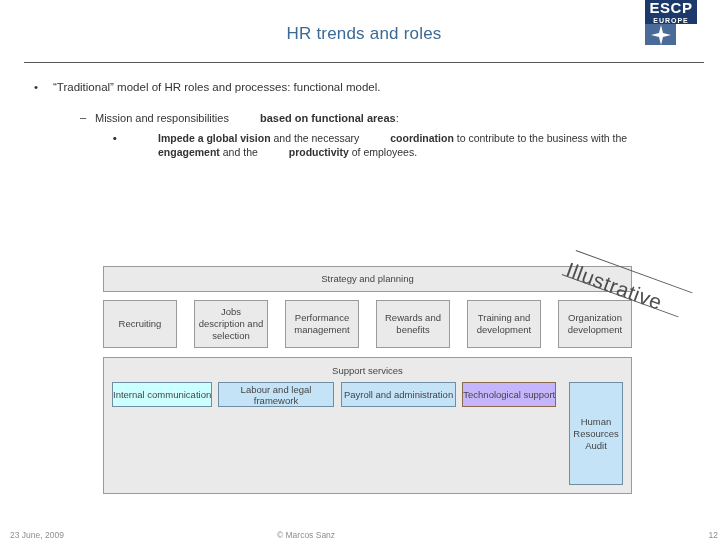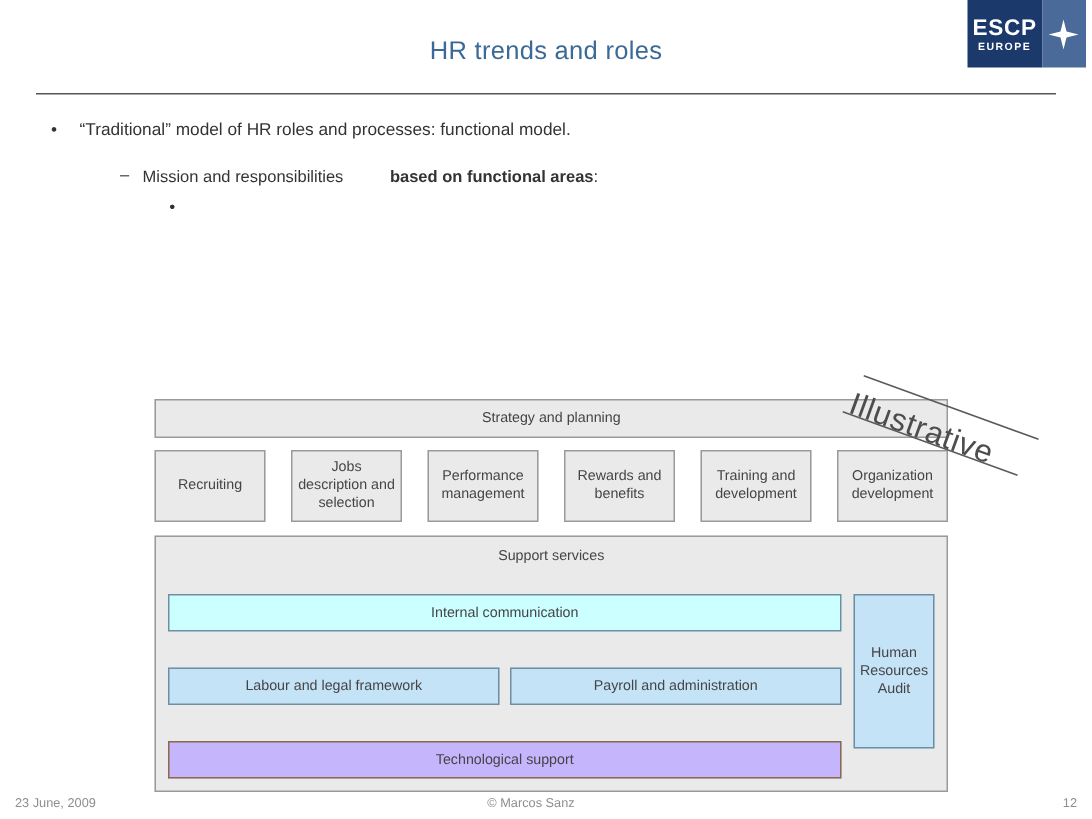"ESCP" .logo { flex-direction: none -> column }
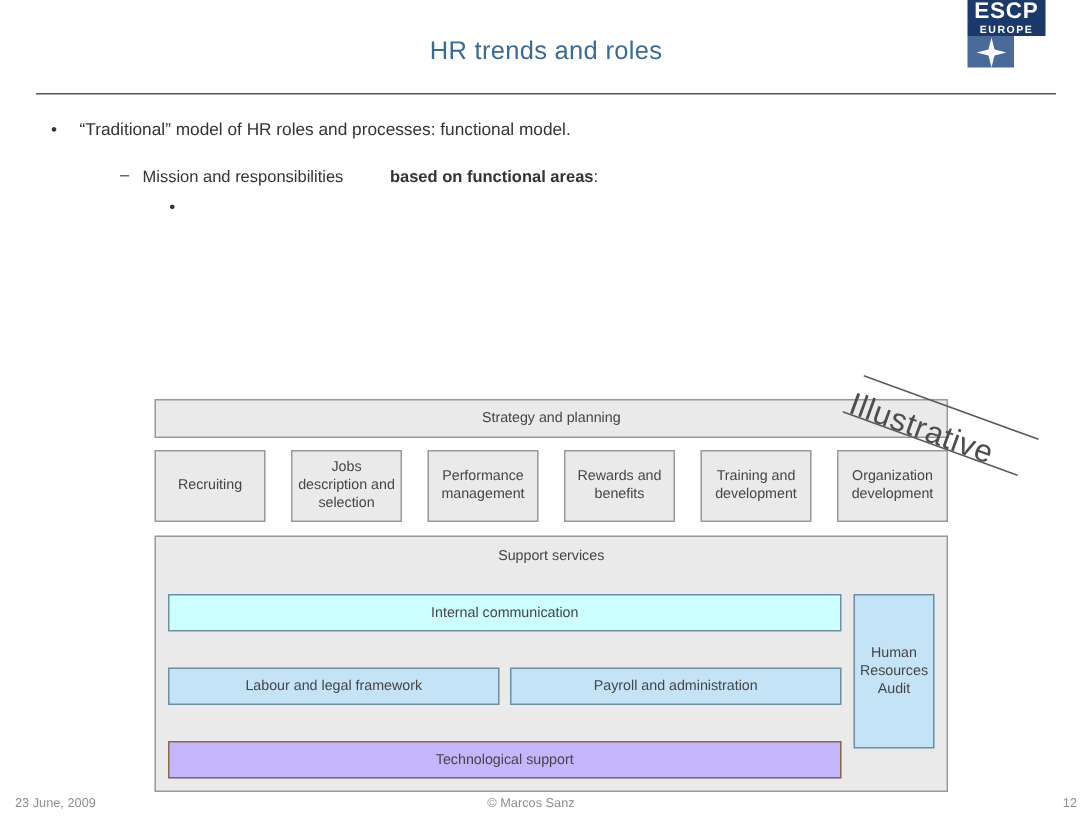"Impede a global vision and" span.rich { html: none -> <span><b>Impede a global vision</b><span> and the necessary </span><b>coordination</b><span> to contribute to the business with the </span><b>engagement</b><span> and the </span><b>productivity</b><span> of employees.</span></span> }
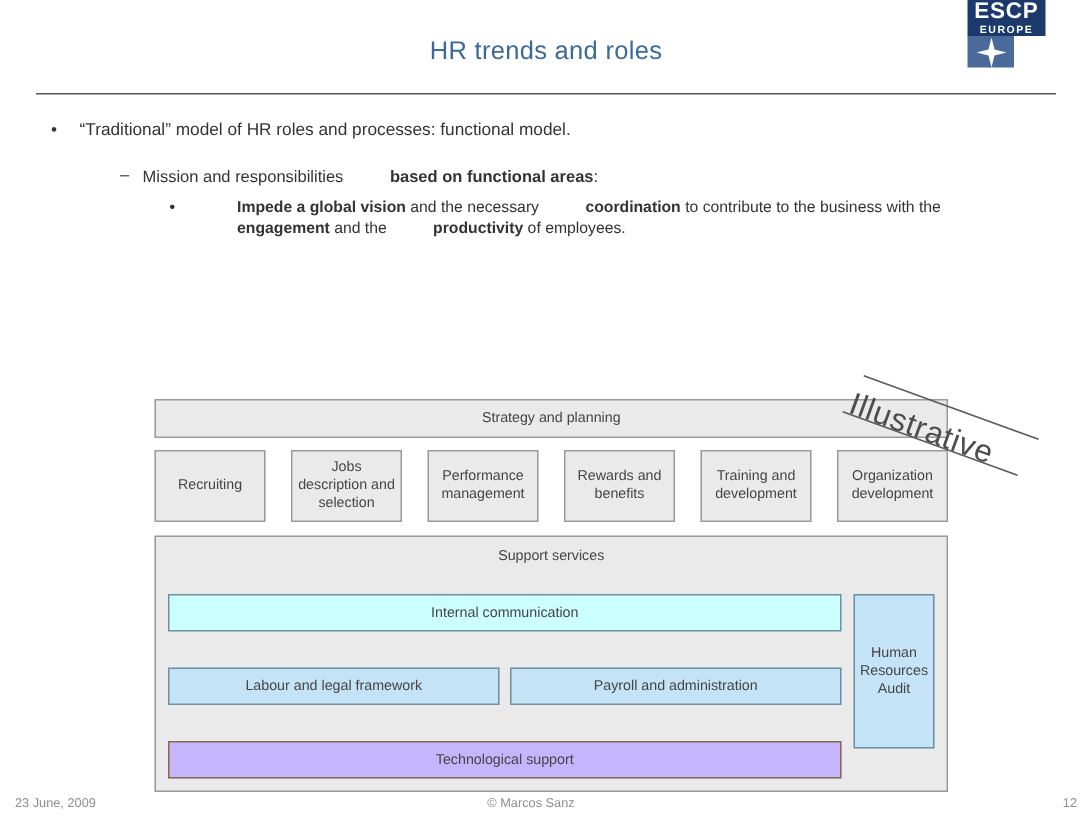"Support services" .support-title { margin-bottom: 20px -> 6px }
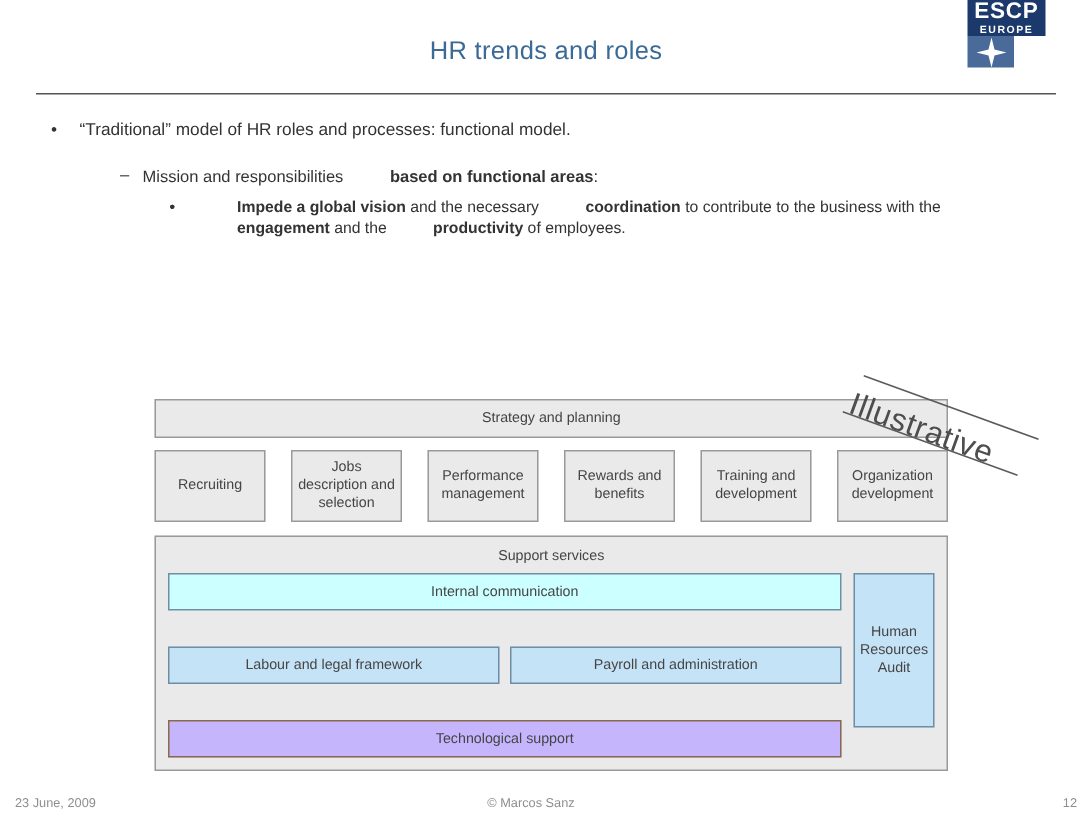"Internal communication" .support-left { flex-direction: column -> none; gap: 24px -> 6px }
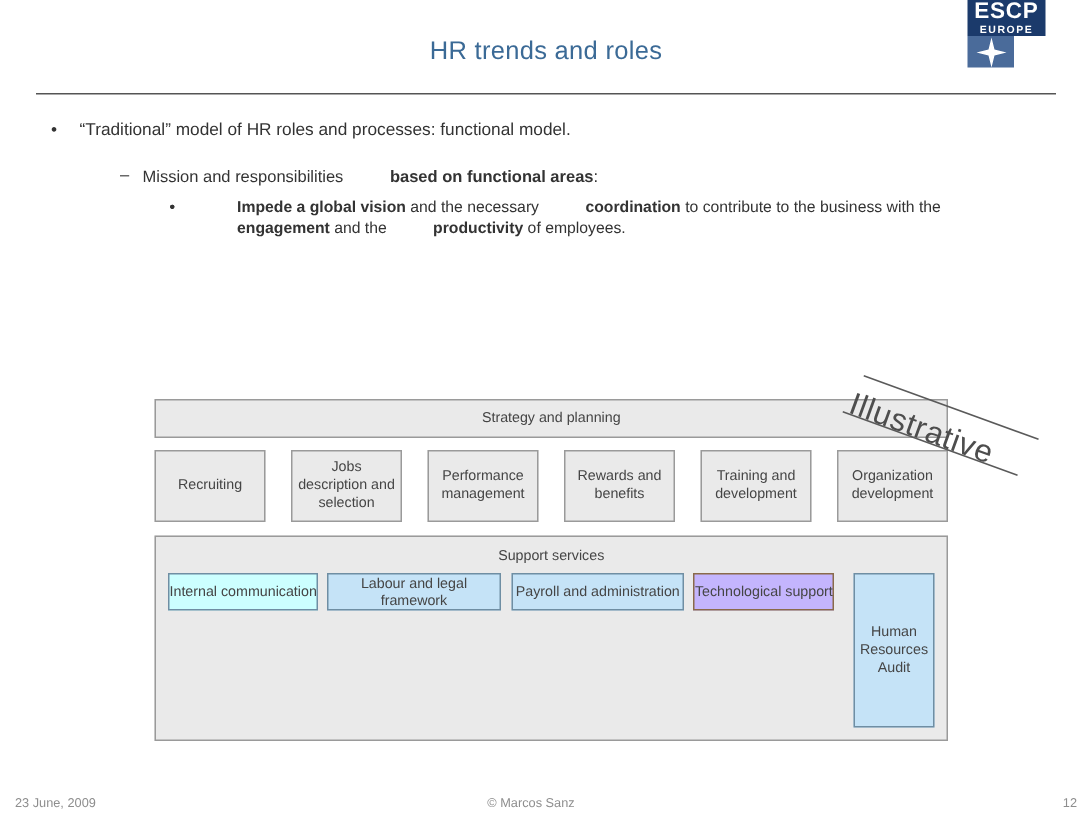"© Marcos Sanz" .footer-center { padding-left: 48px -> none }
